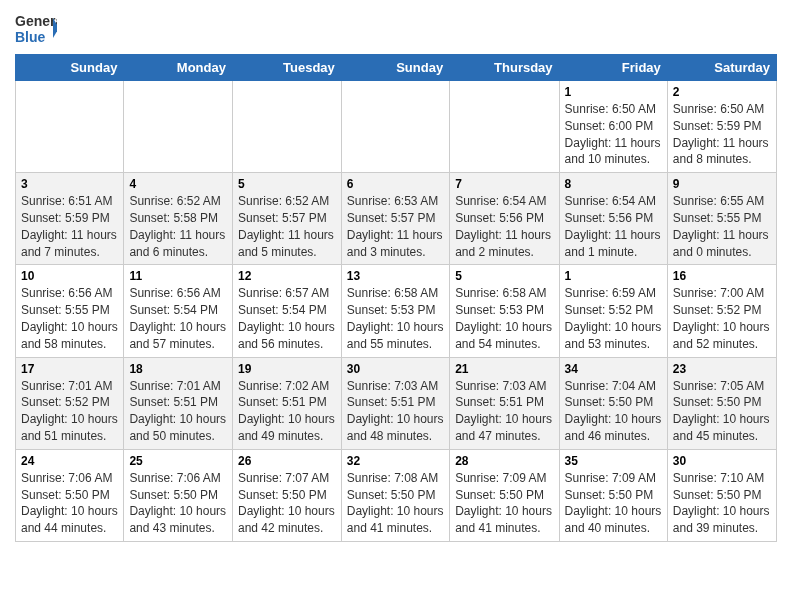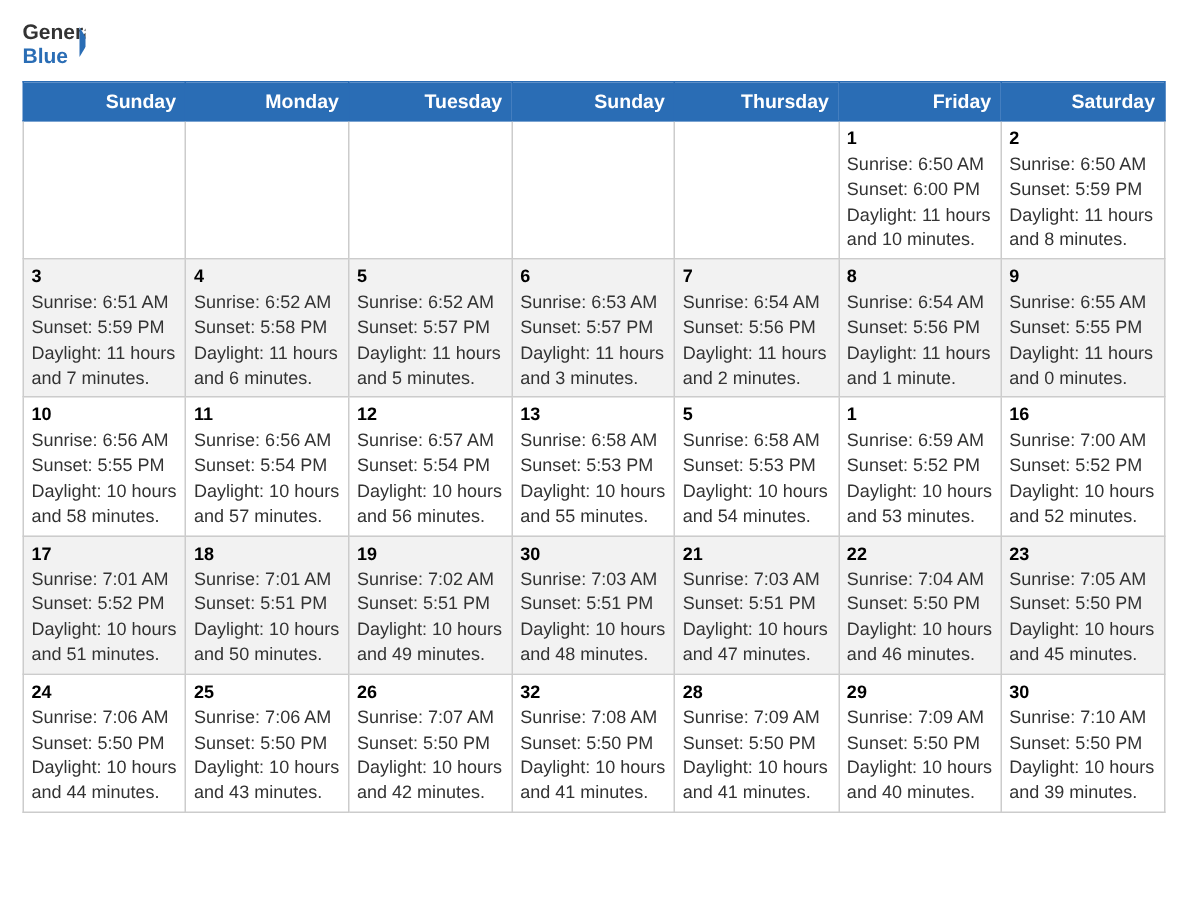"22" span.day-num { text: 22 -> 34 }
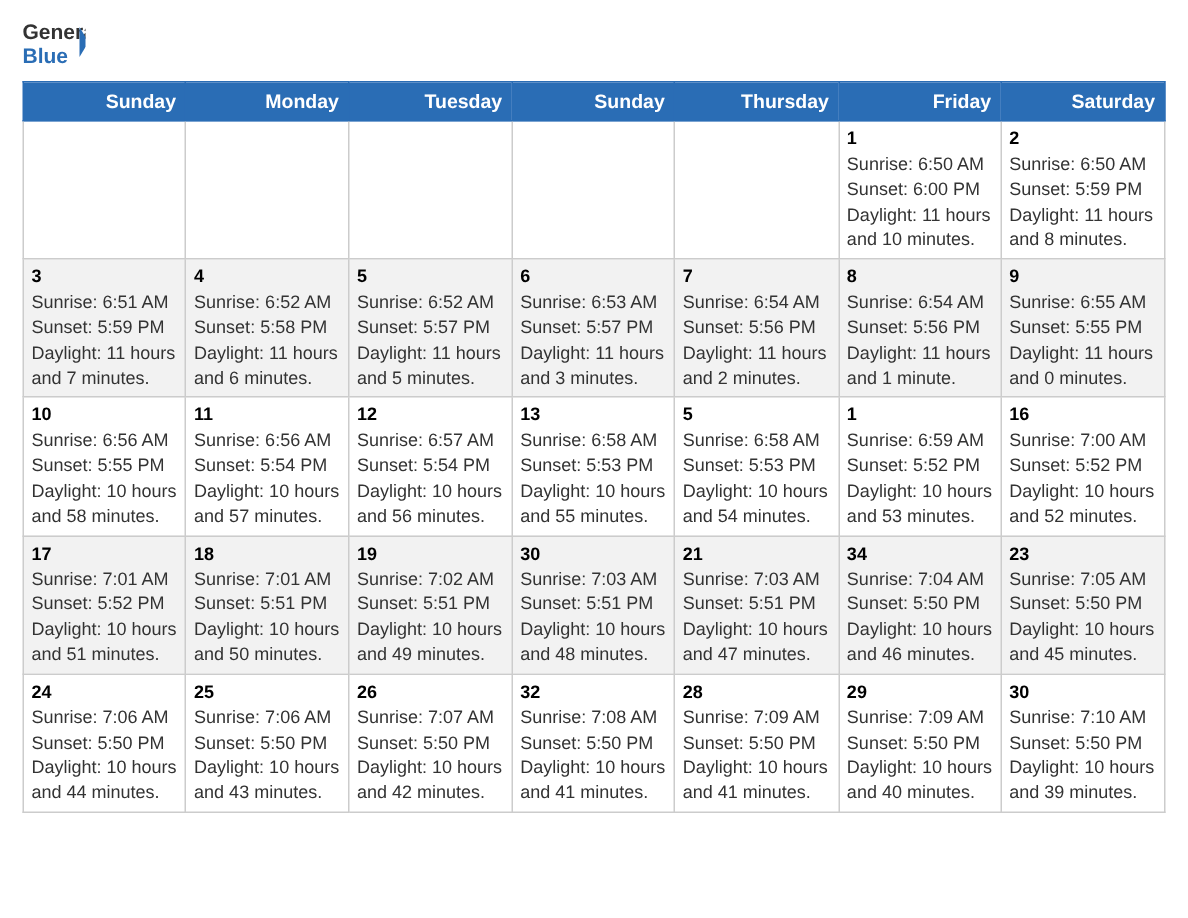"29" span.day-num { text: 29 -> 35 }
